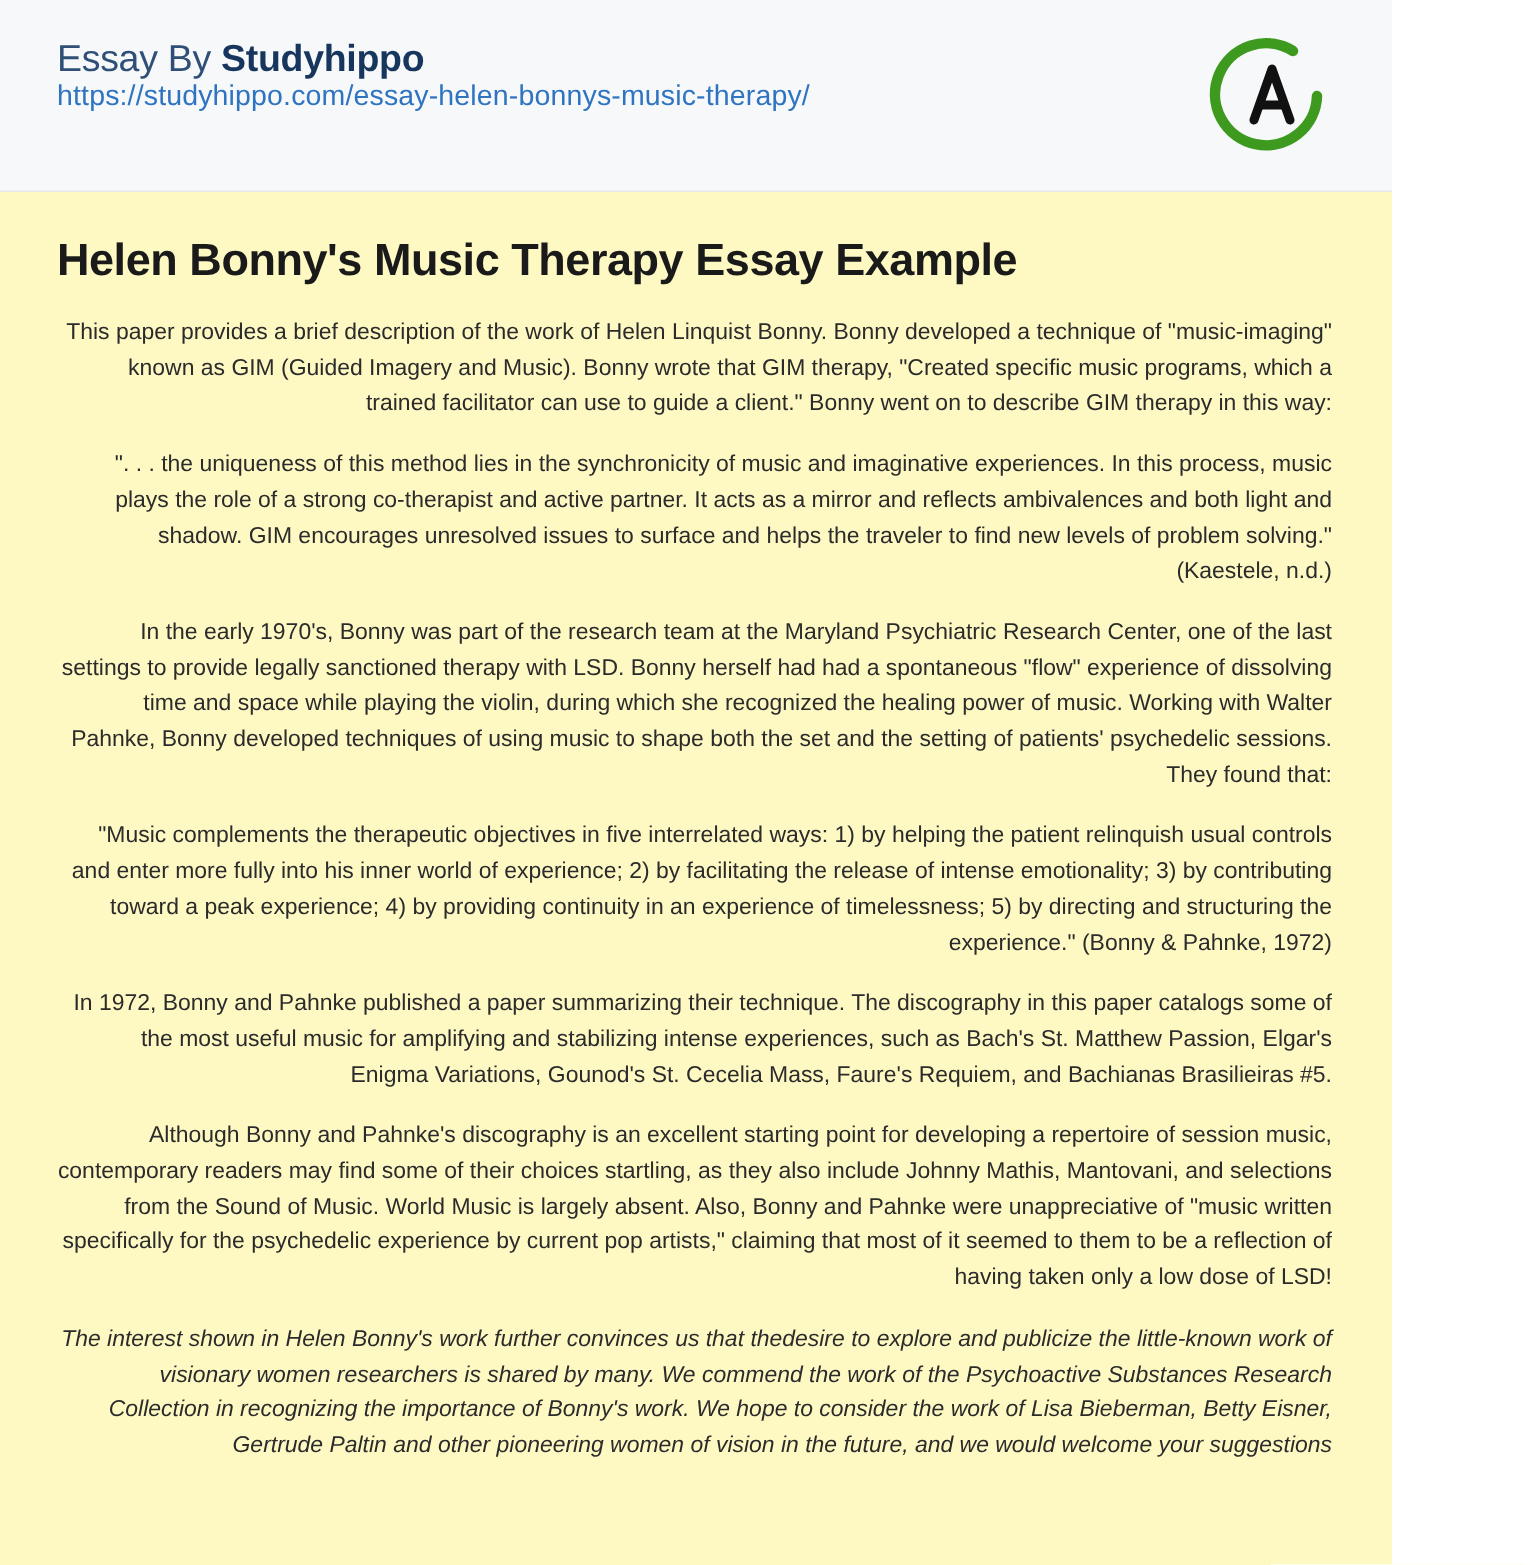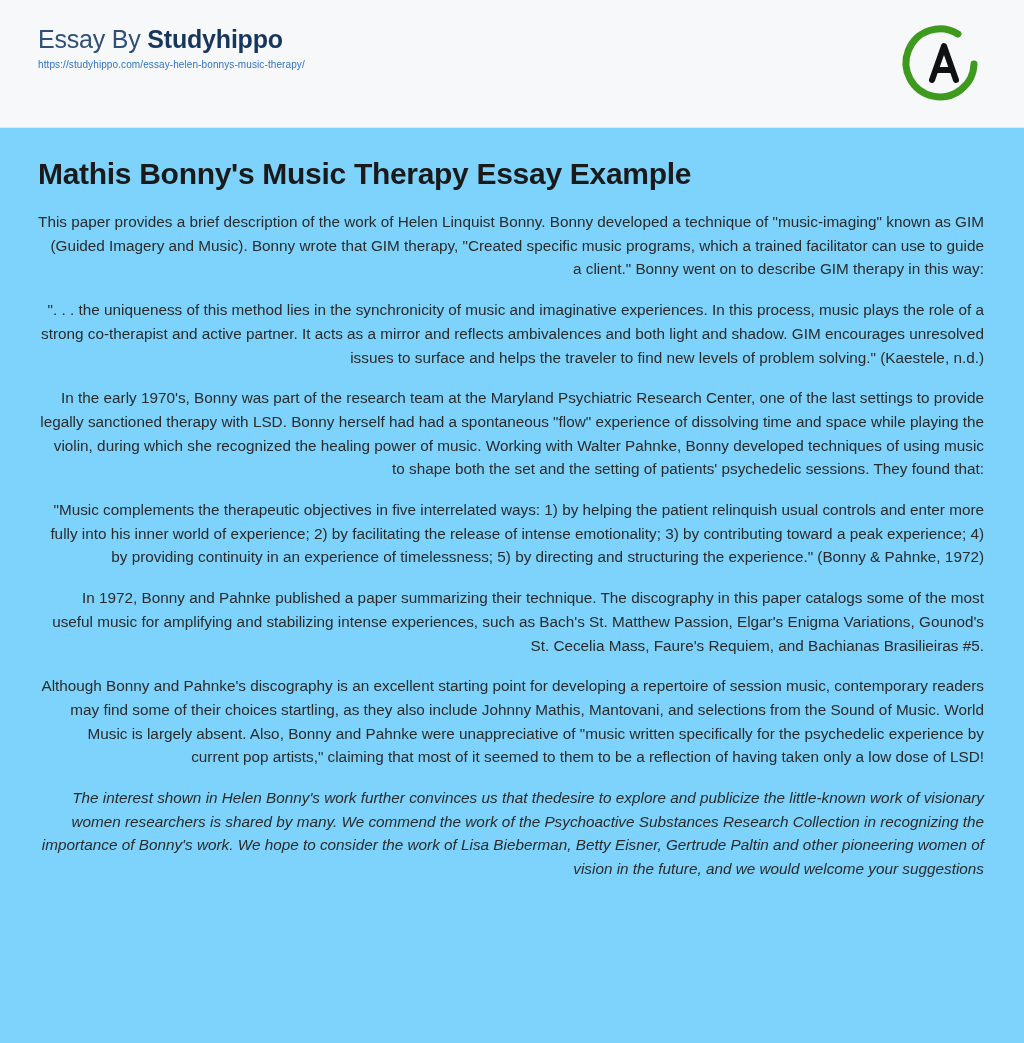"Essay By Studyhippo" .page { background: #7dd3fc -> #fef9c3; width: 1024px -> 928px }
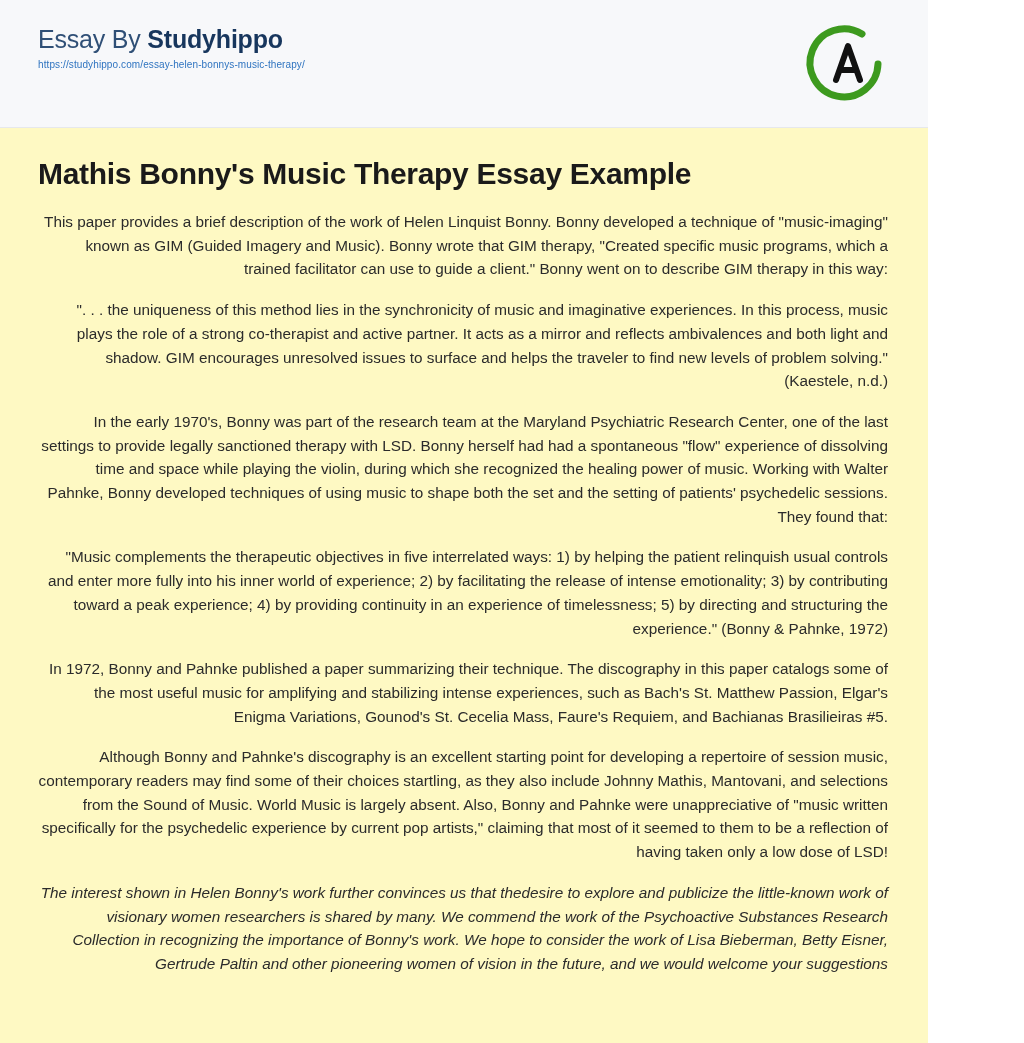"https://studyhippo.com/essay-helen-bonny" .brand-url { font-size: 10px -> 19px }
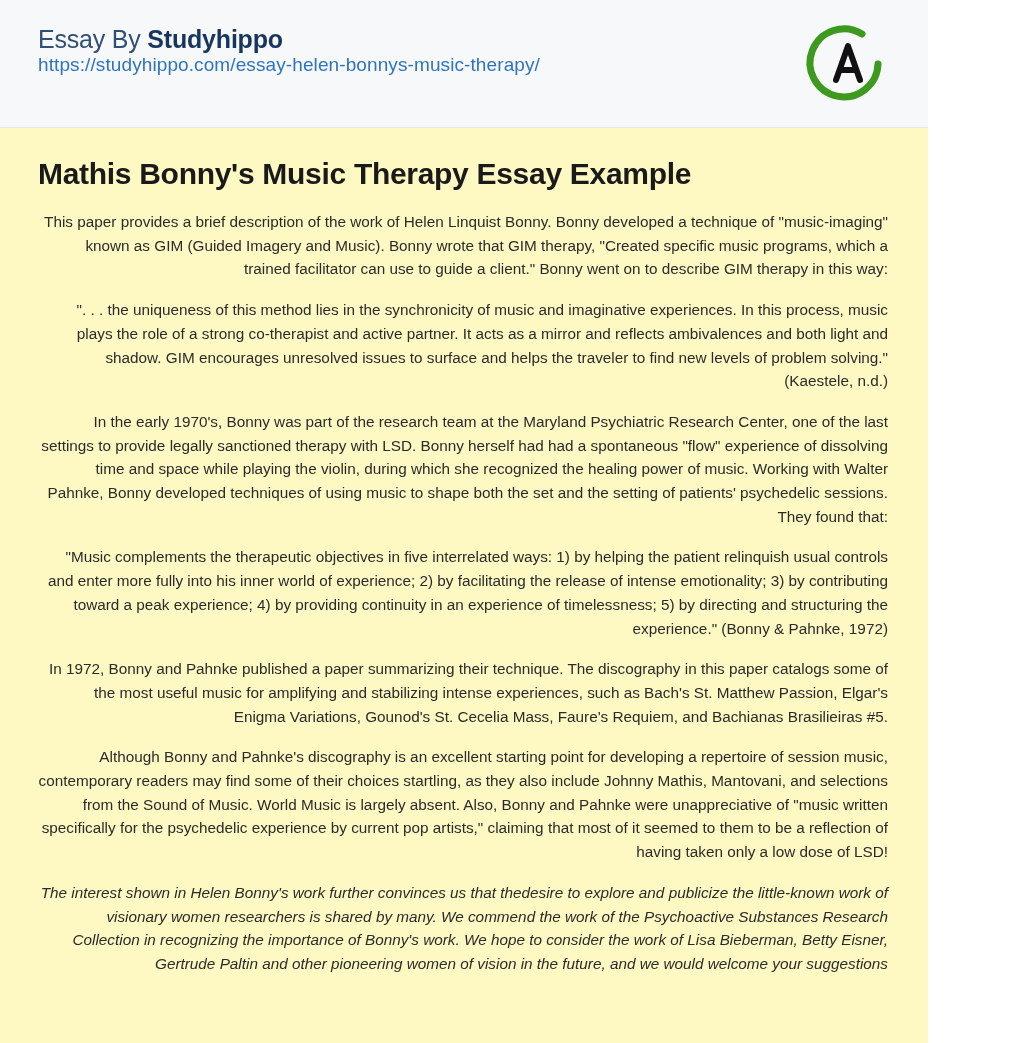"Mathis Bonny's Music Therapy Essay" h1.title { text: Mathis -> Helen }
